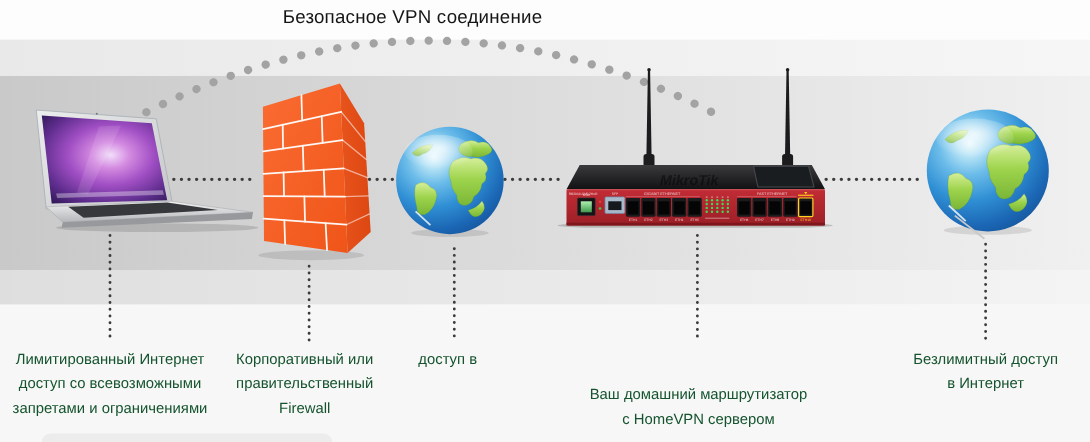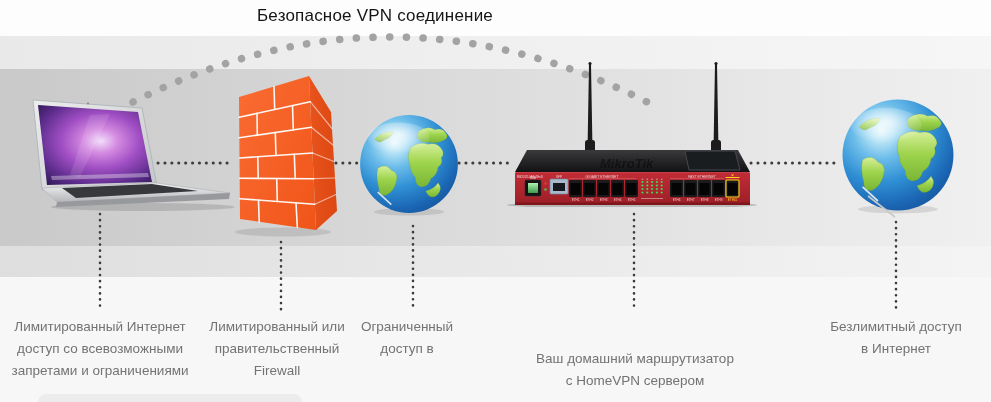"Лимитированный Интернет" .caption { color: #737373 -> #14532d }
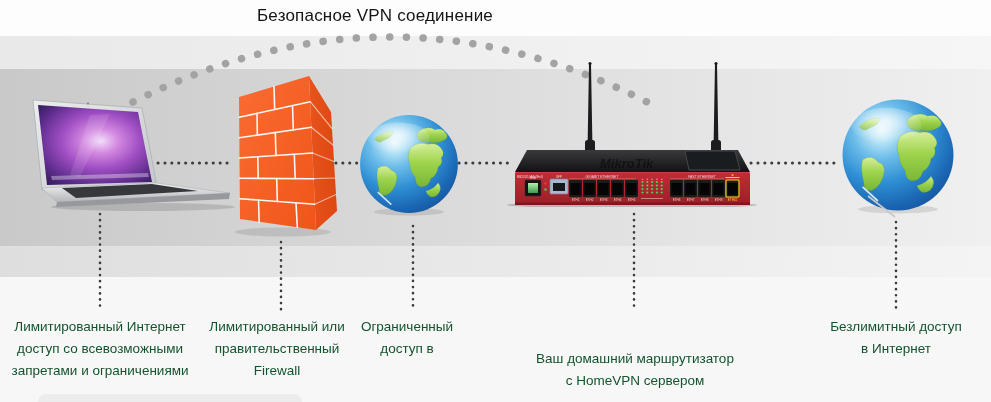"Лимитированный или" div { text: Лимитированный -> Корпоративный }
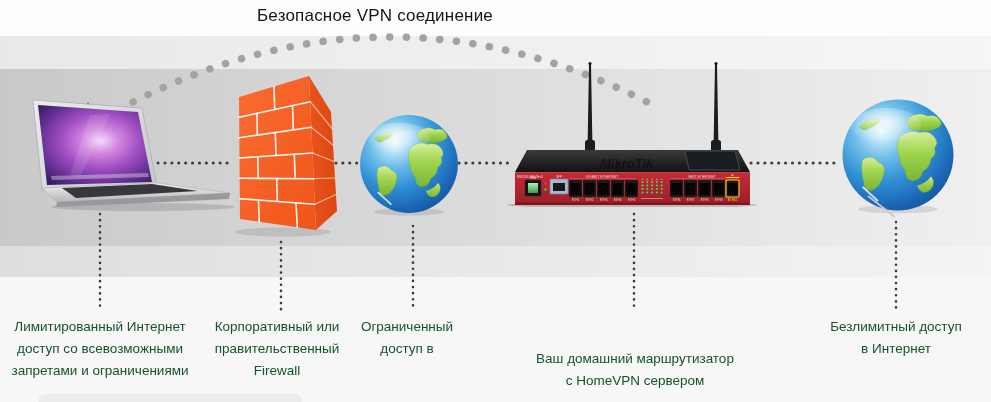"Ограниченный" div { html: <div>Ограниченный</div> -> none }
